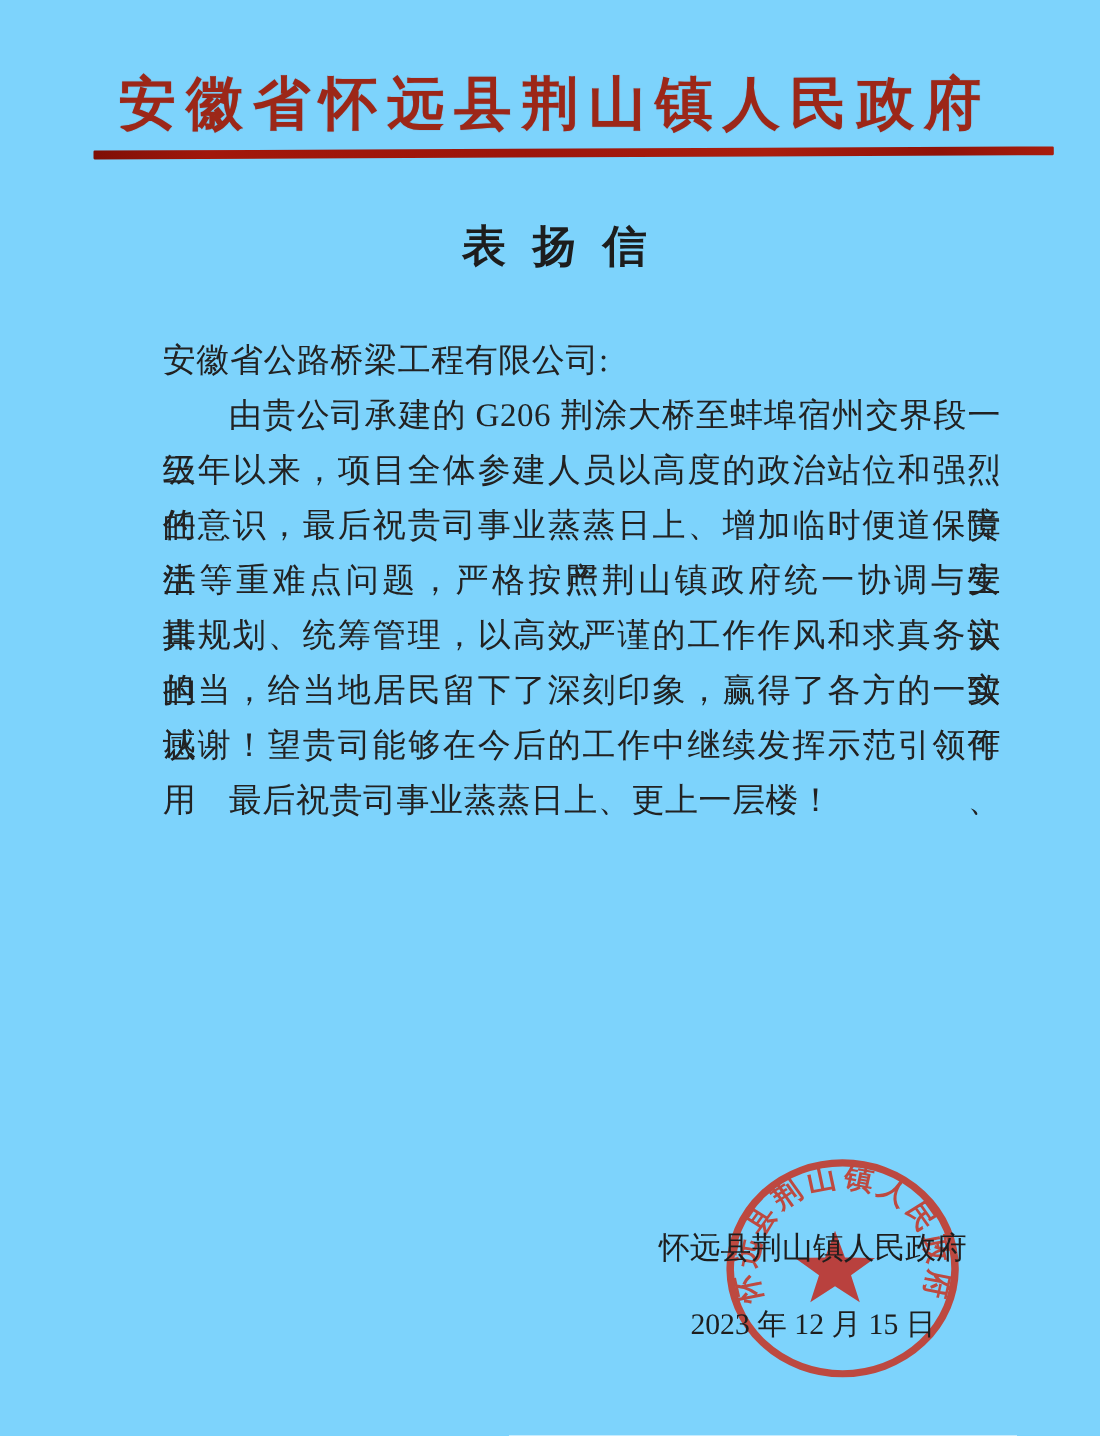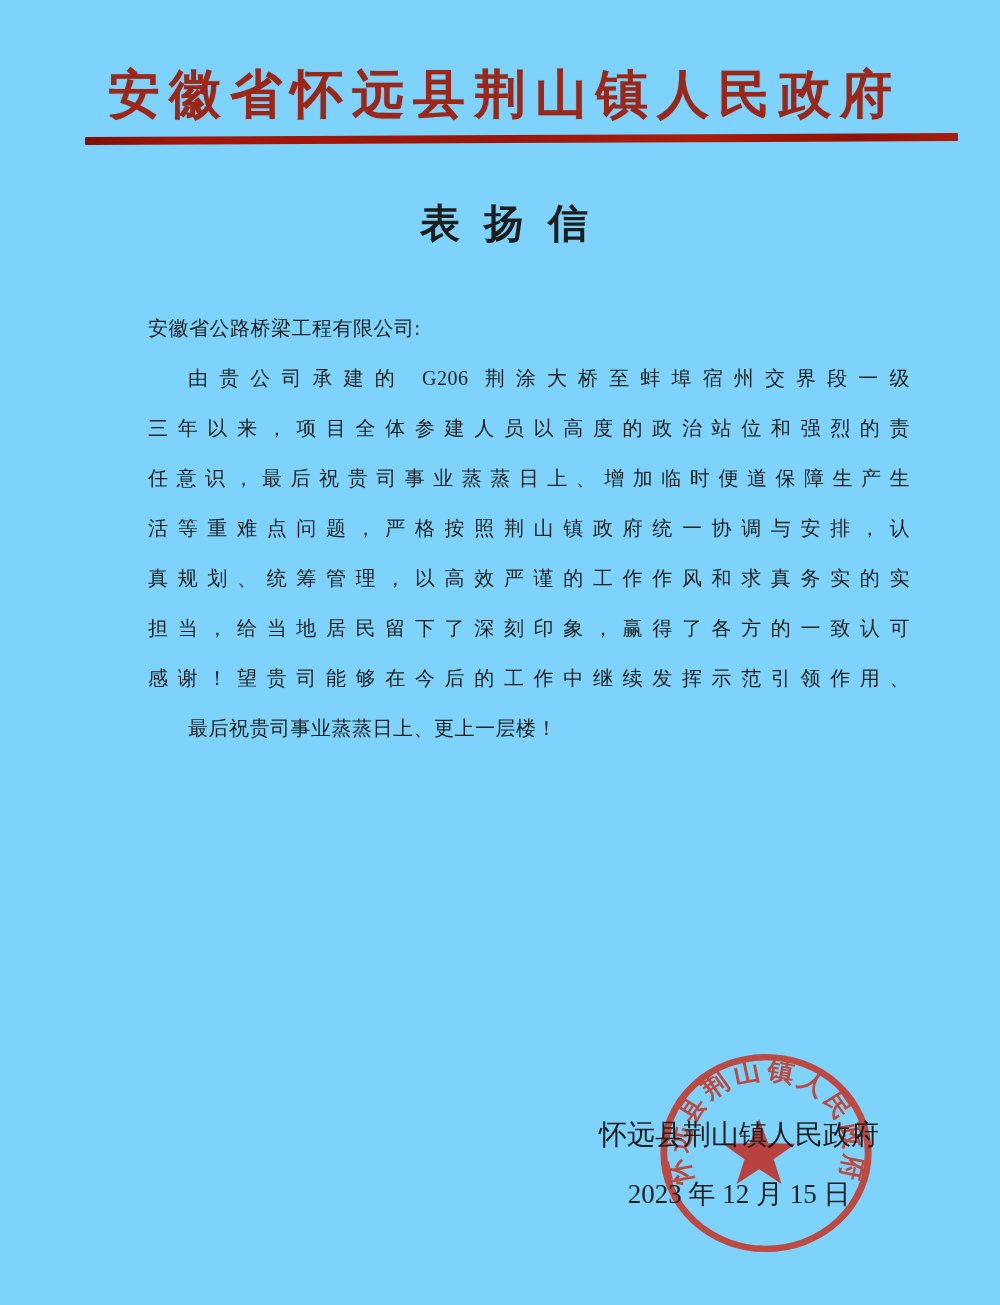"安徽省公路桥梁工程有限公司:" .body-line { font-size: 20px -> 30px }
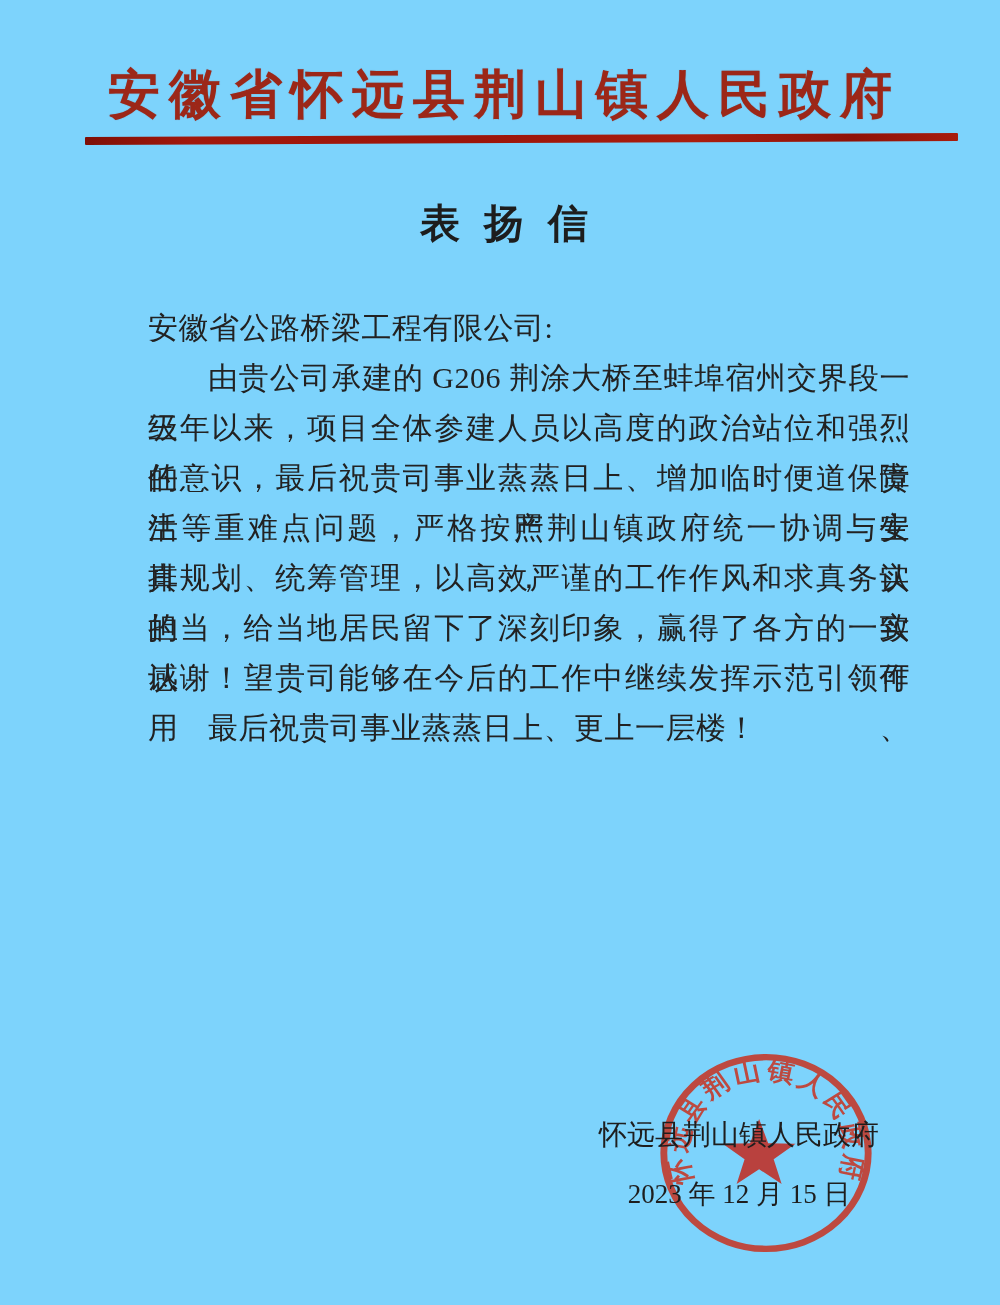"2023 年 12 月 15" .signature-date { margin-top: 22px -> 32px }
